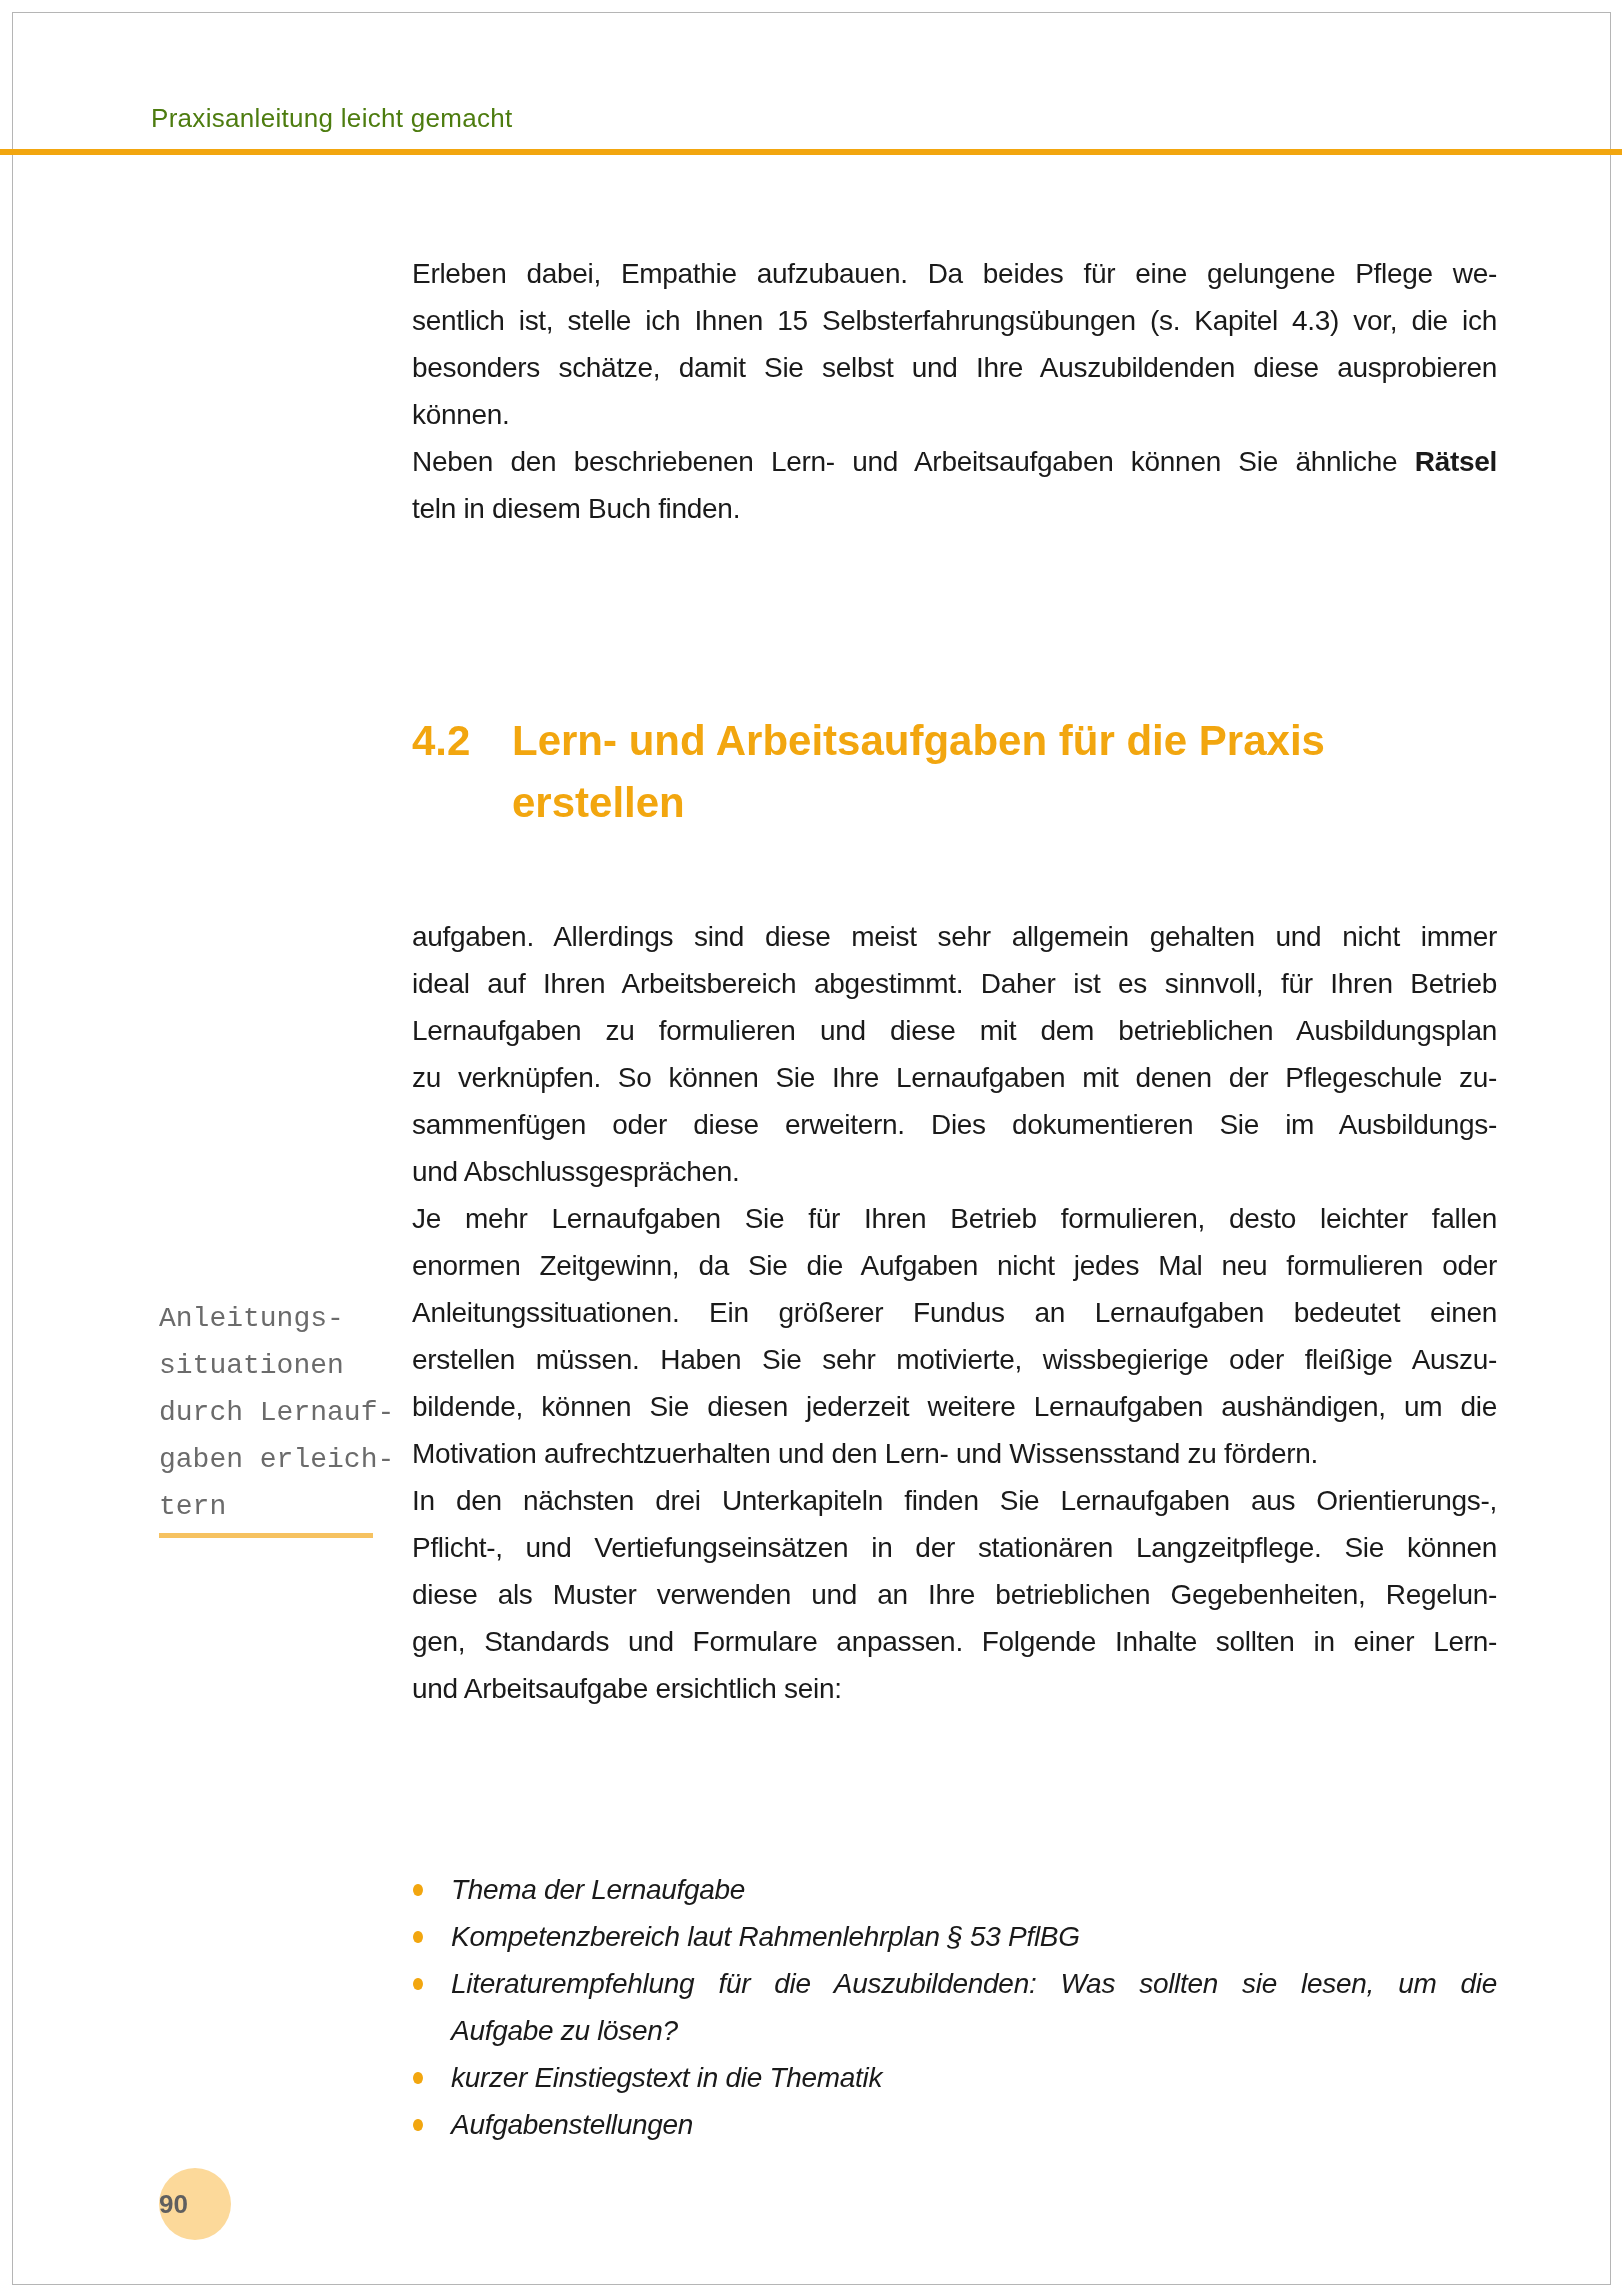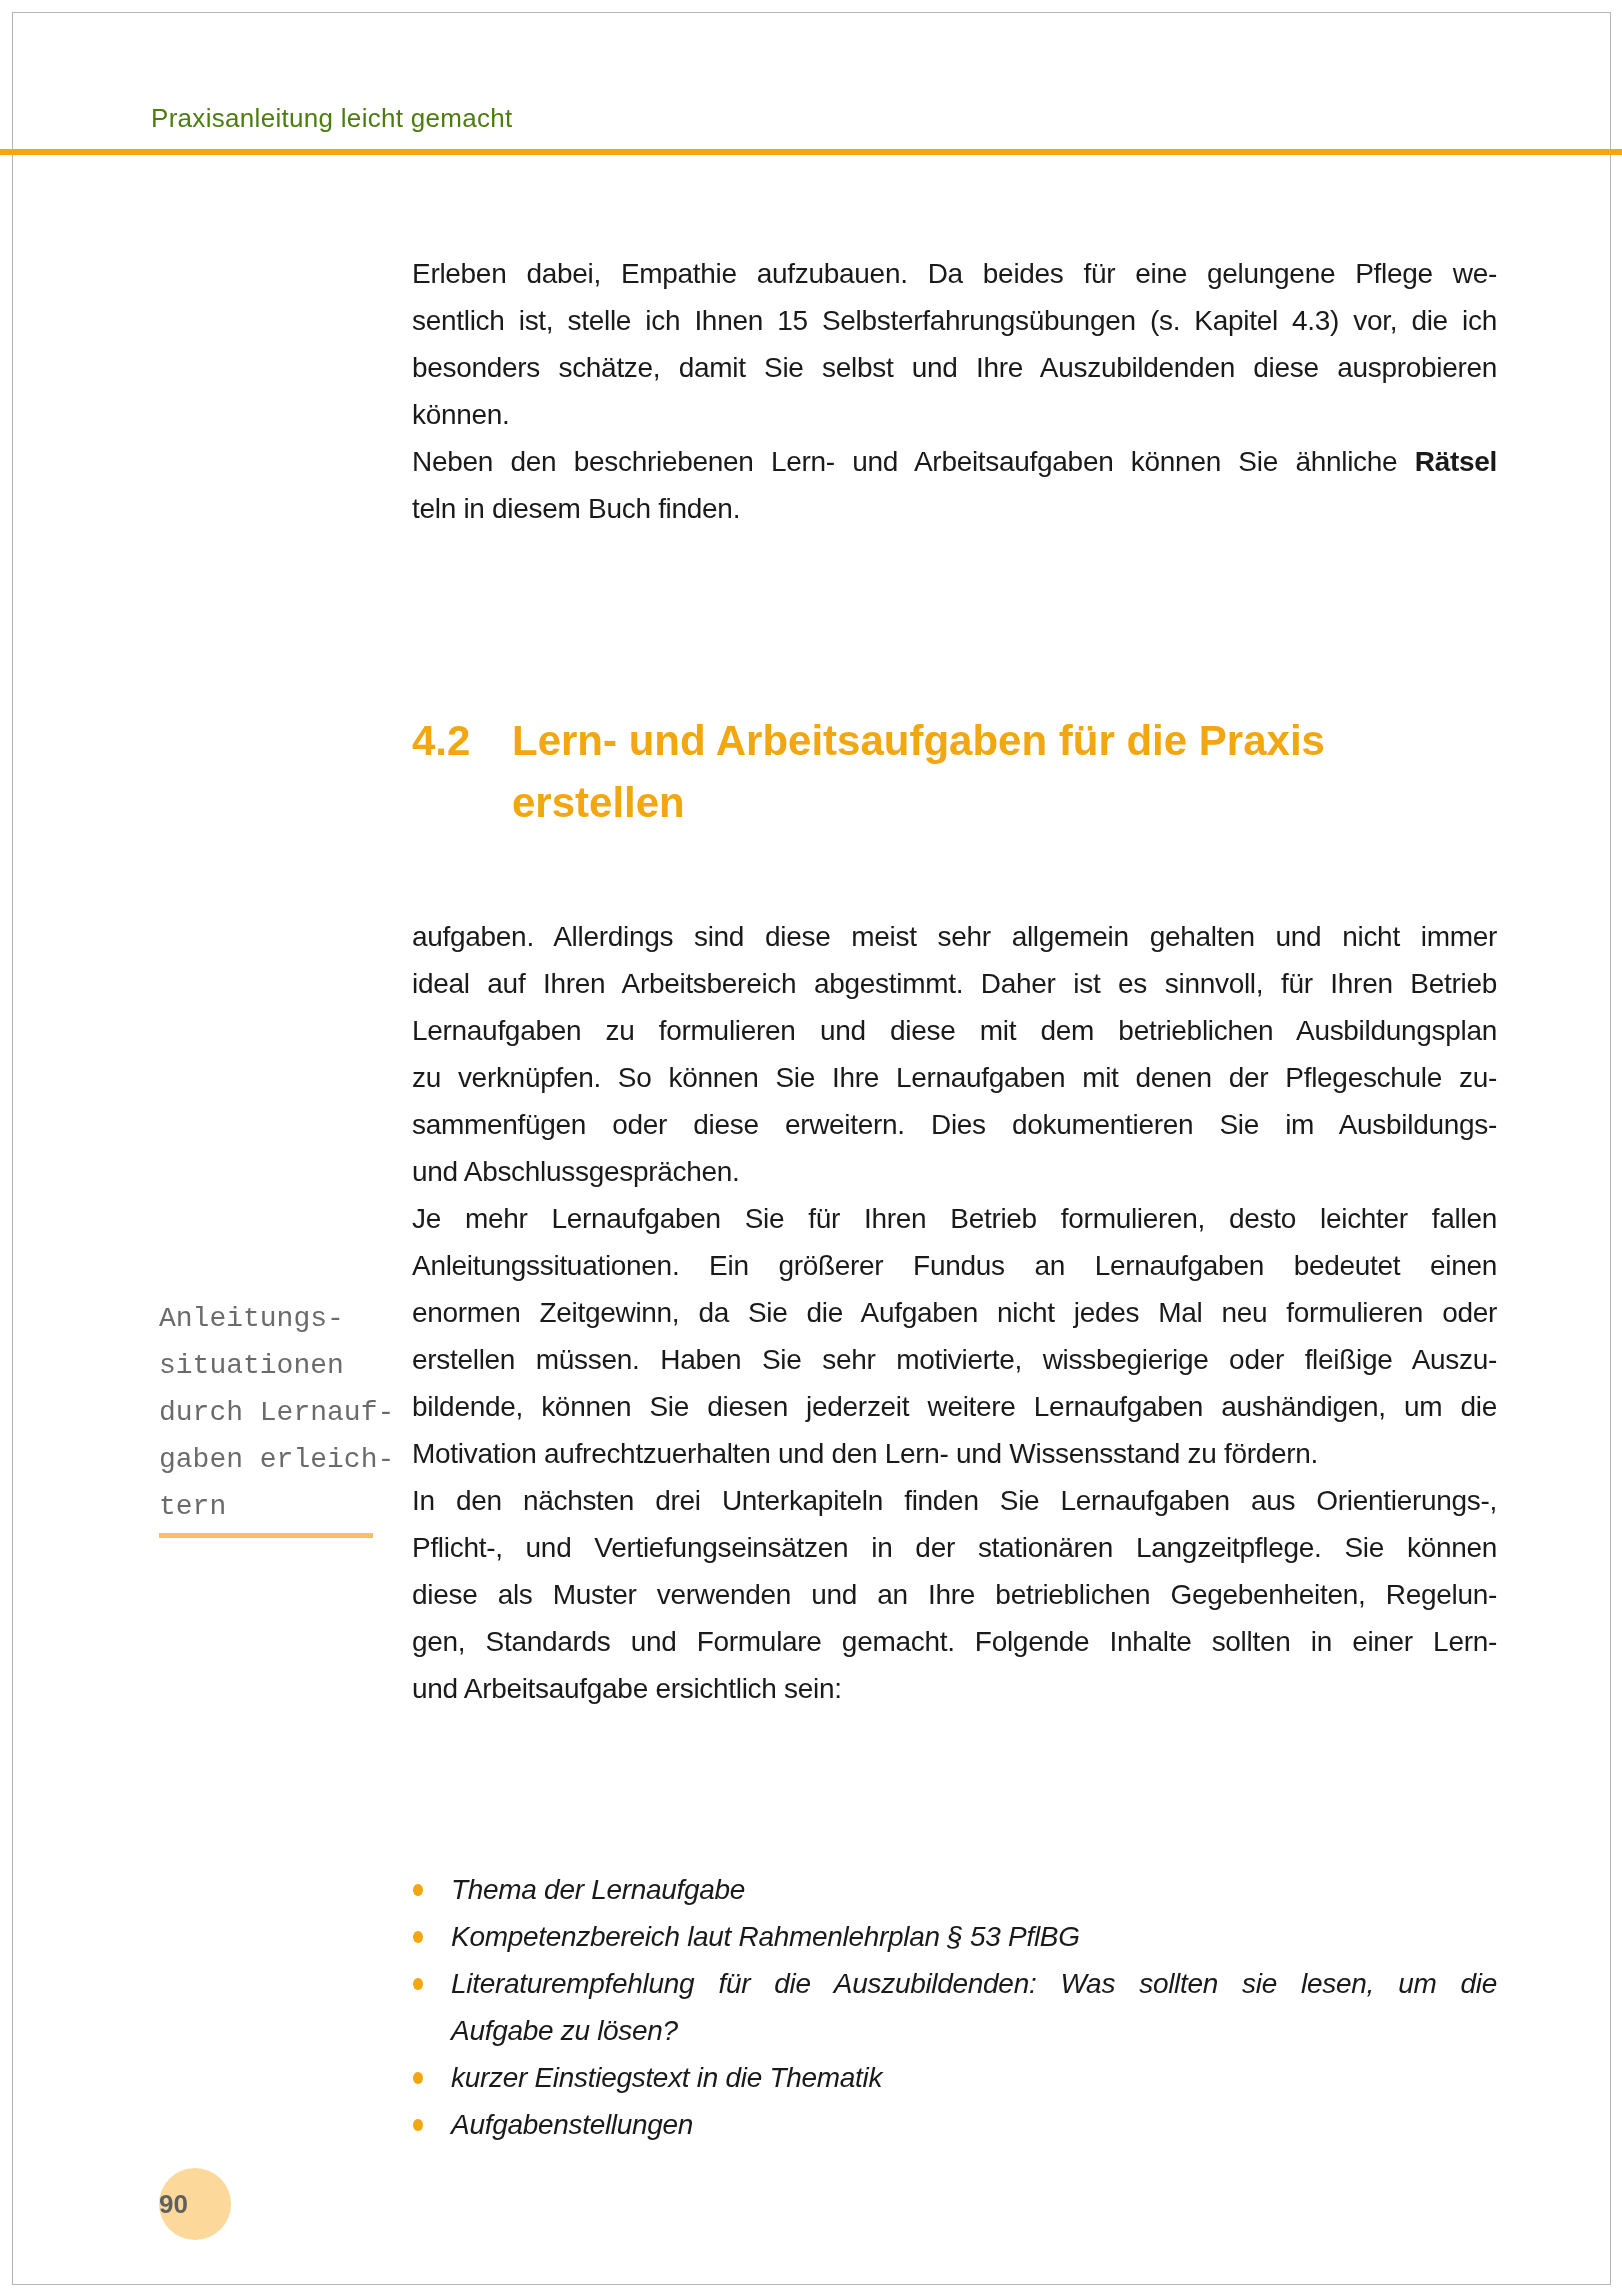"Anleitungssituationen. Ein größerer" span.line { order: before "enormen Zeitgewinn, da Sie die" -> after "enormen Zeitgewinn, da Sie die" }
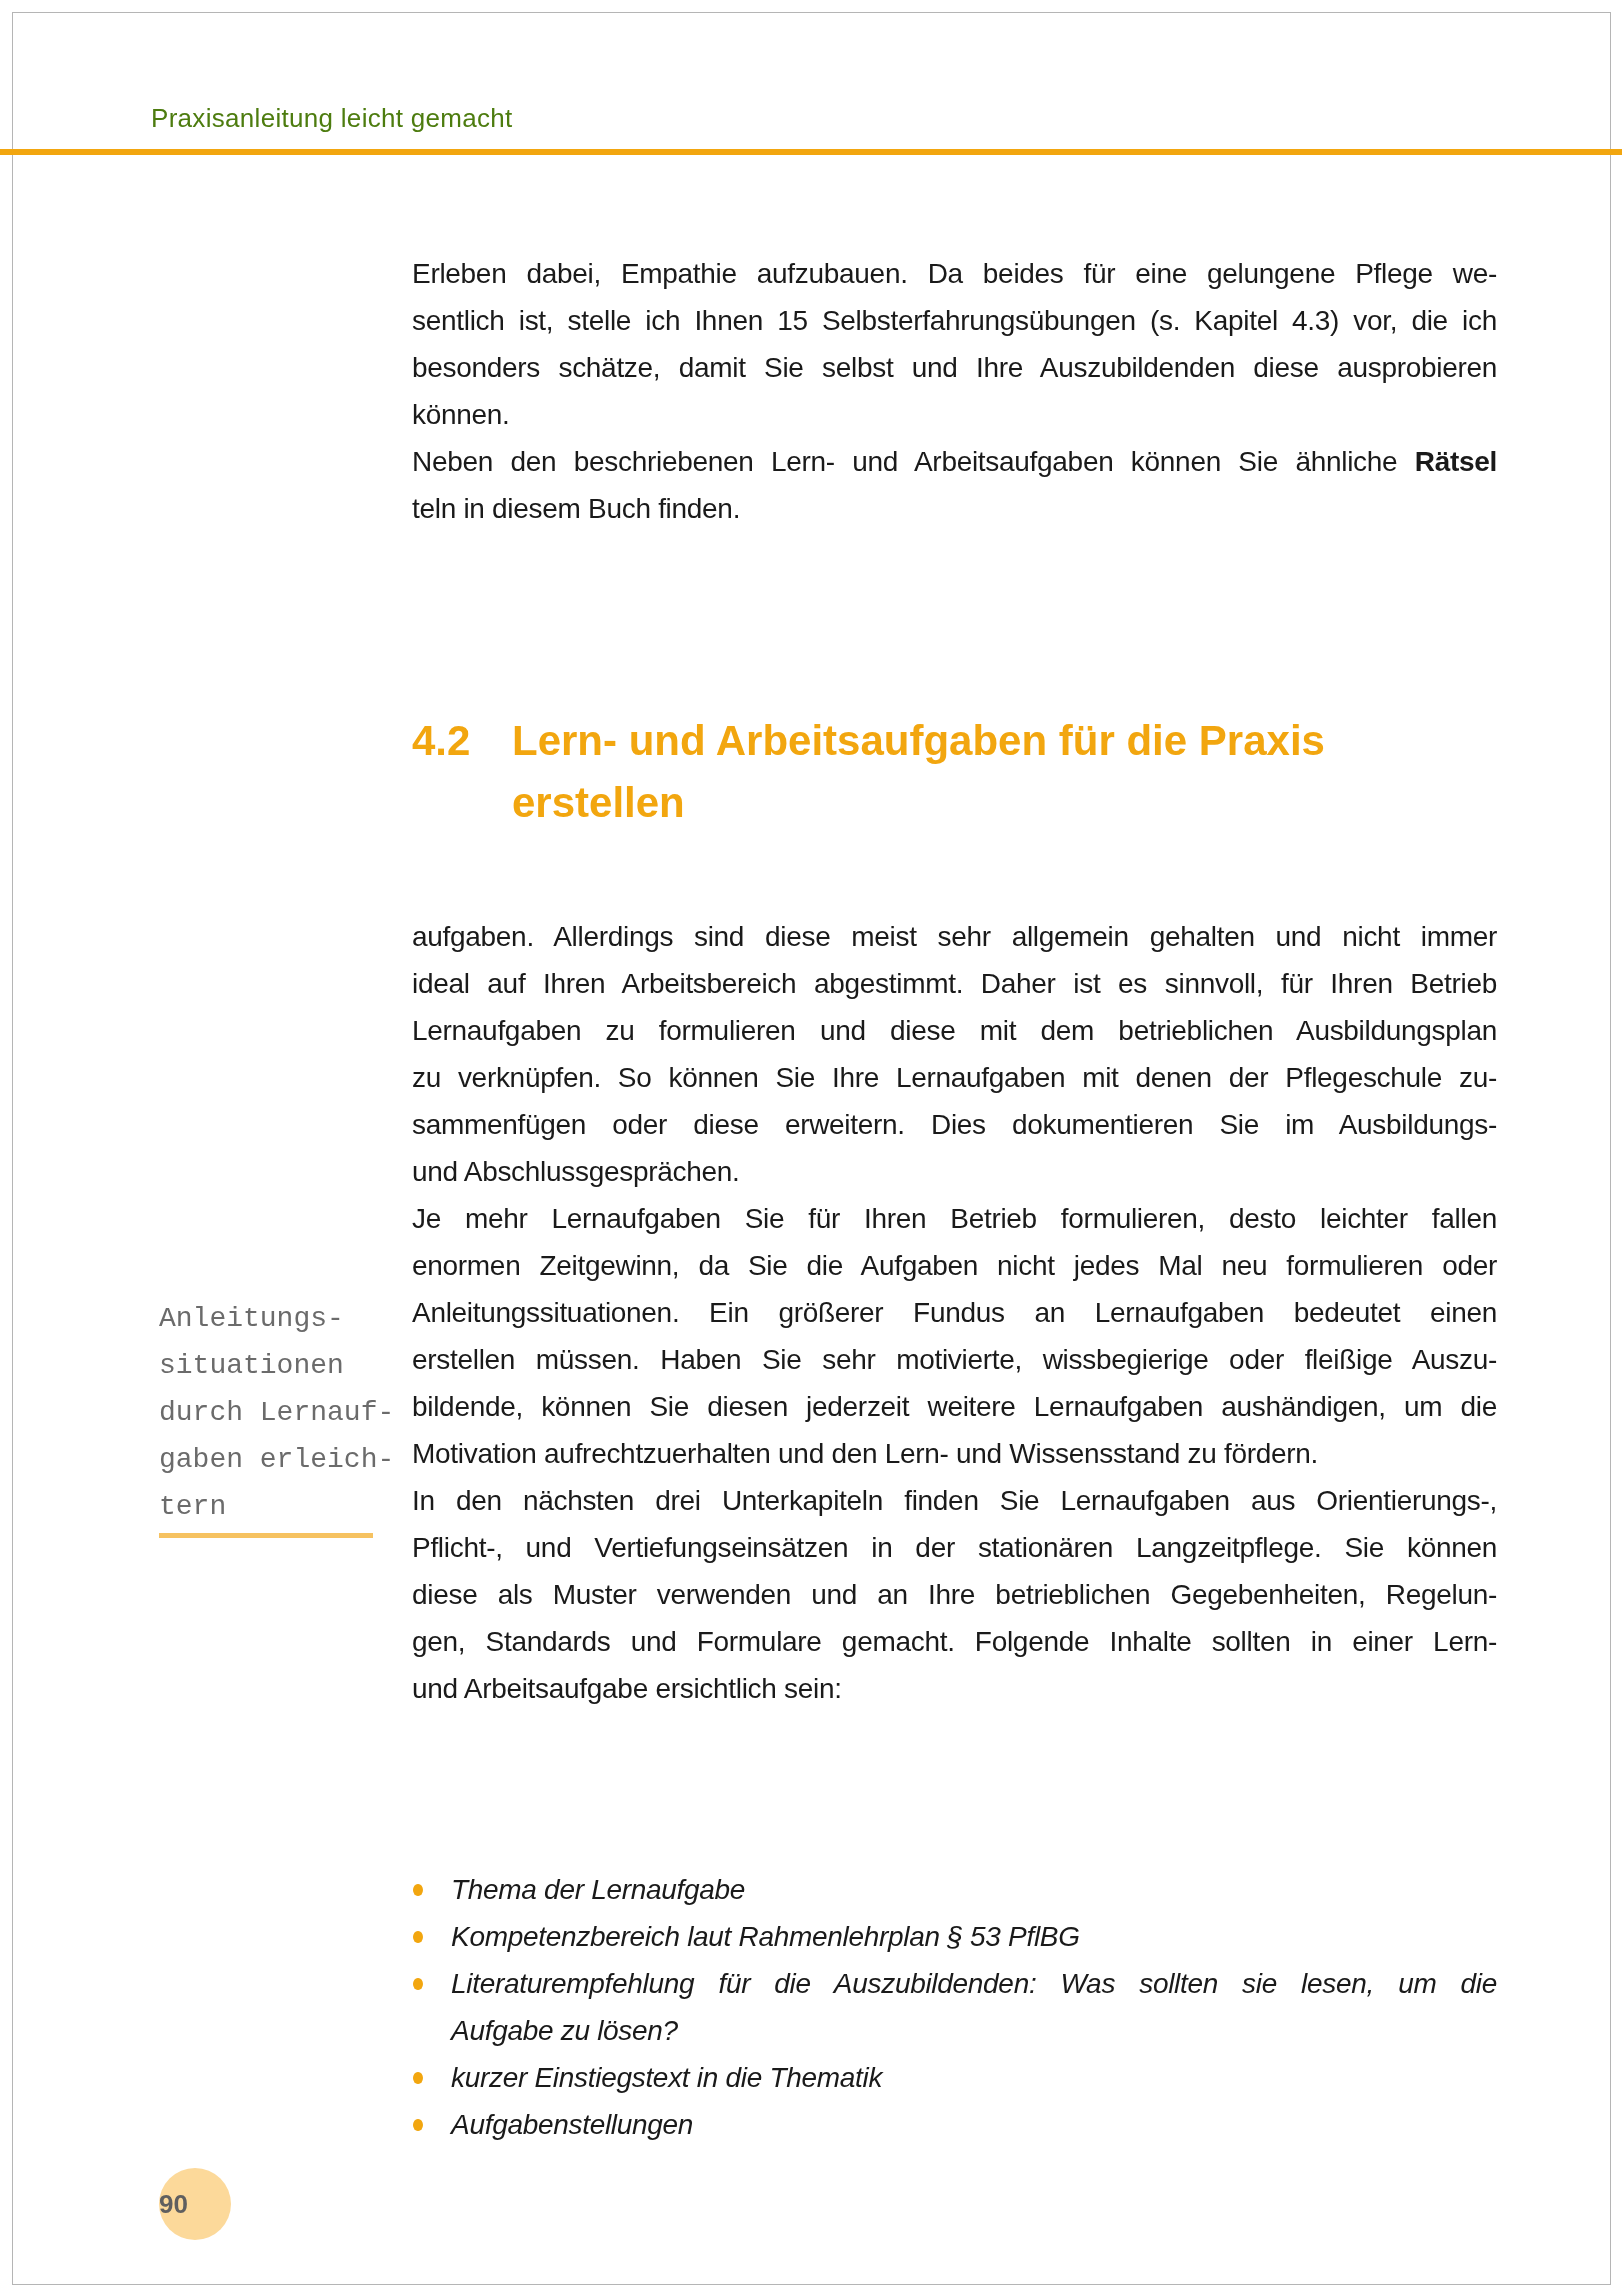"gen, Standards und Formulare gemacht." span.line { text: gemacht -> anpassen }
